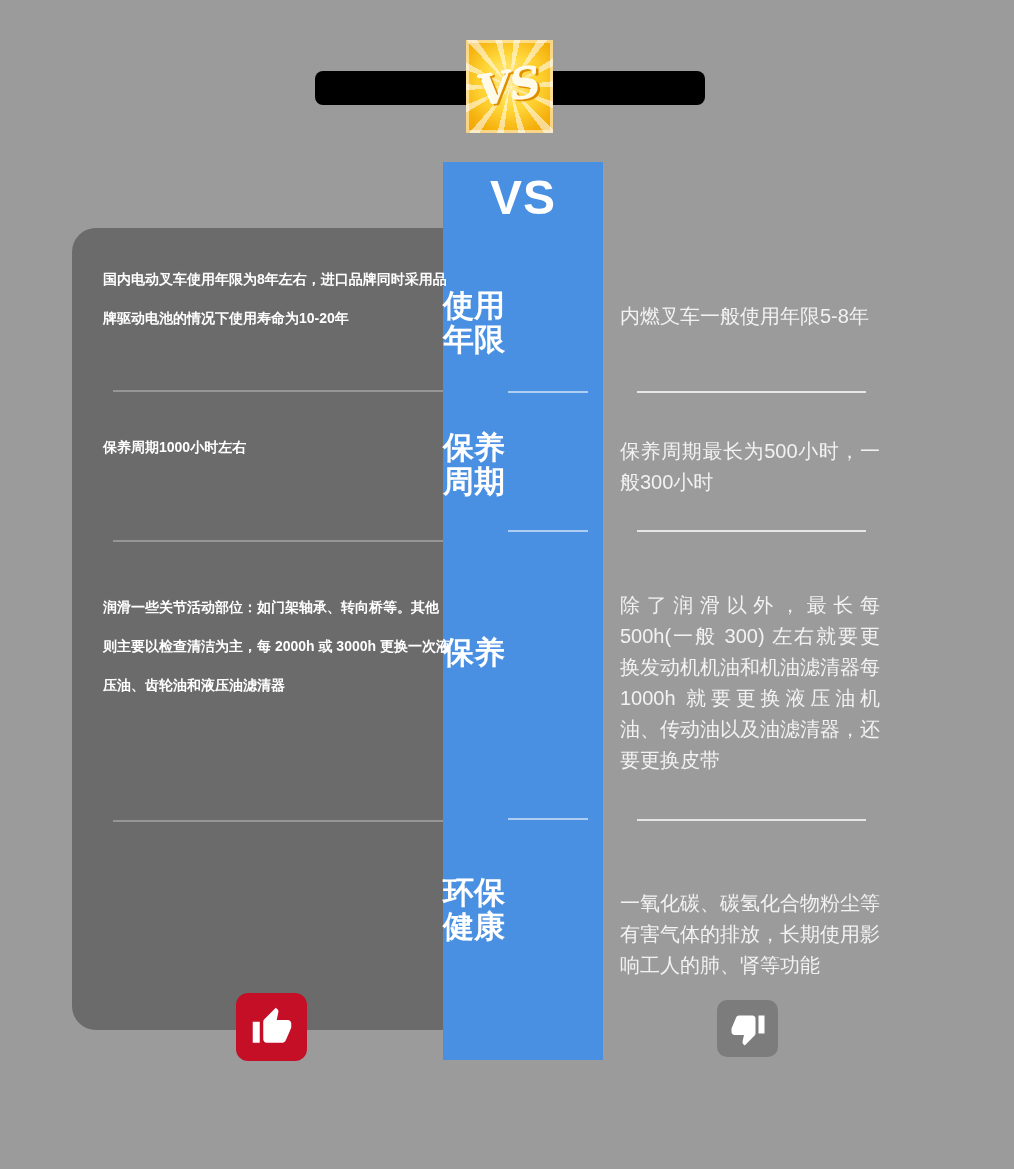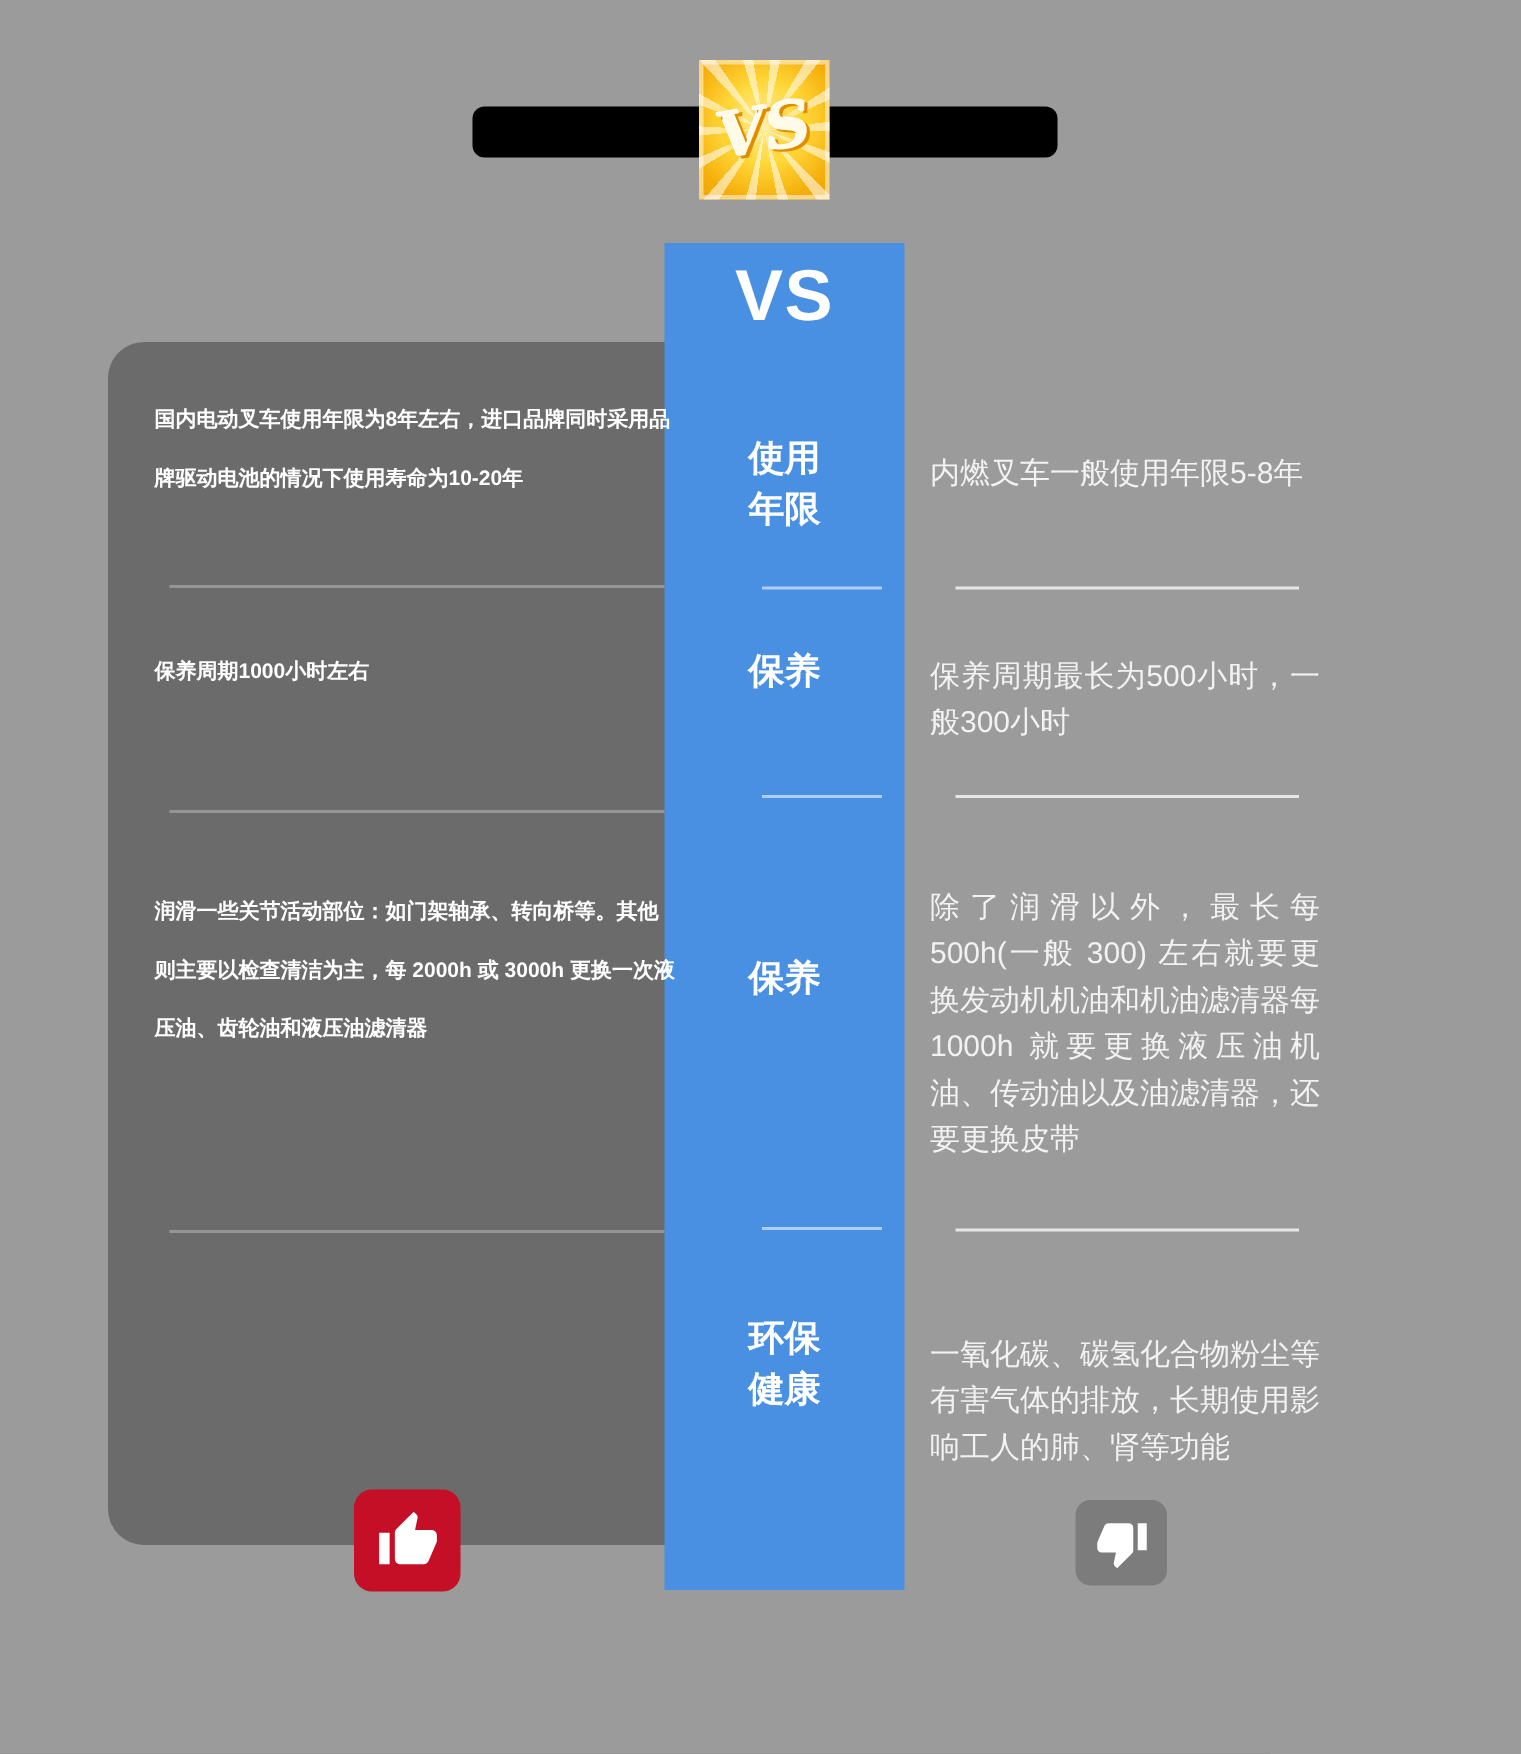"使用" .cat { font-size: 24px -> 31px; text-align: center -> left }
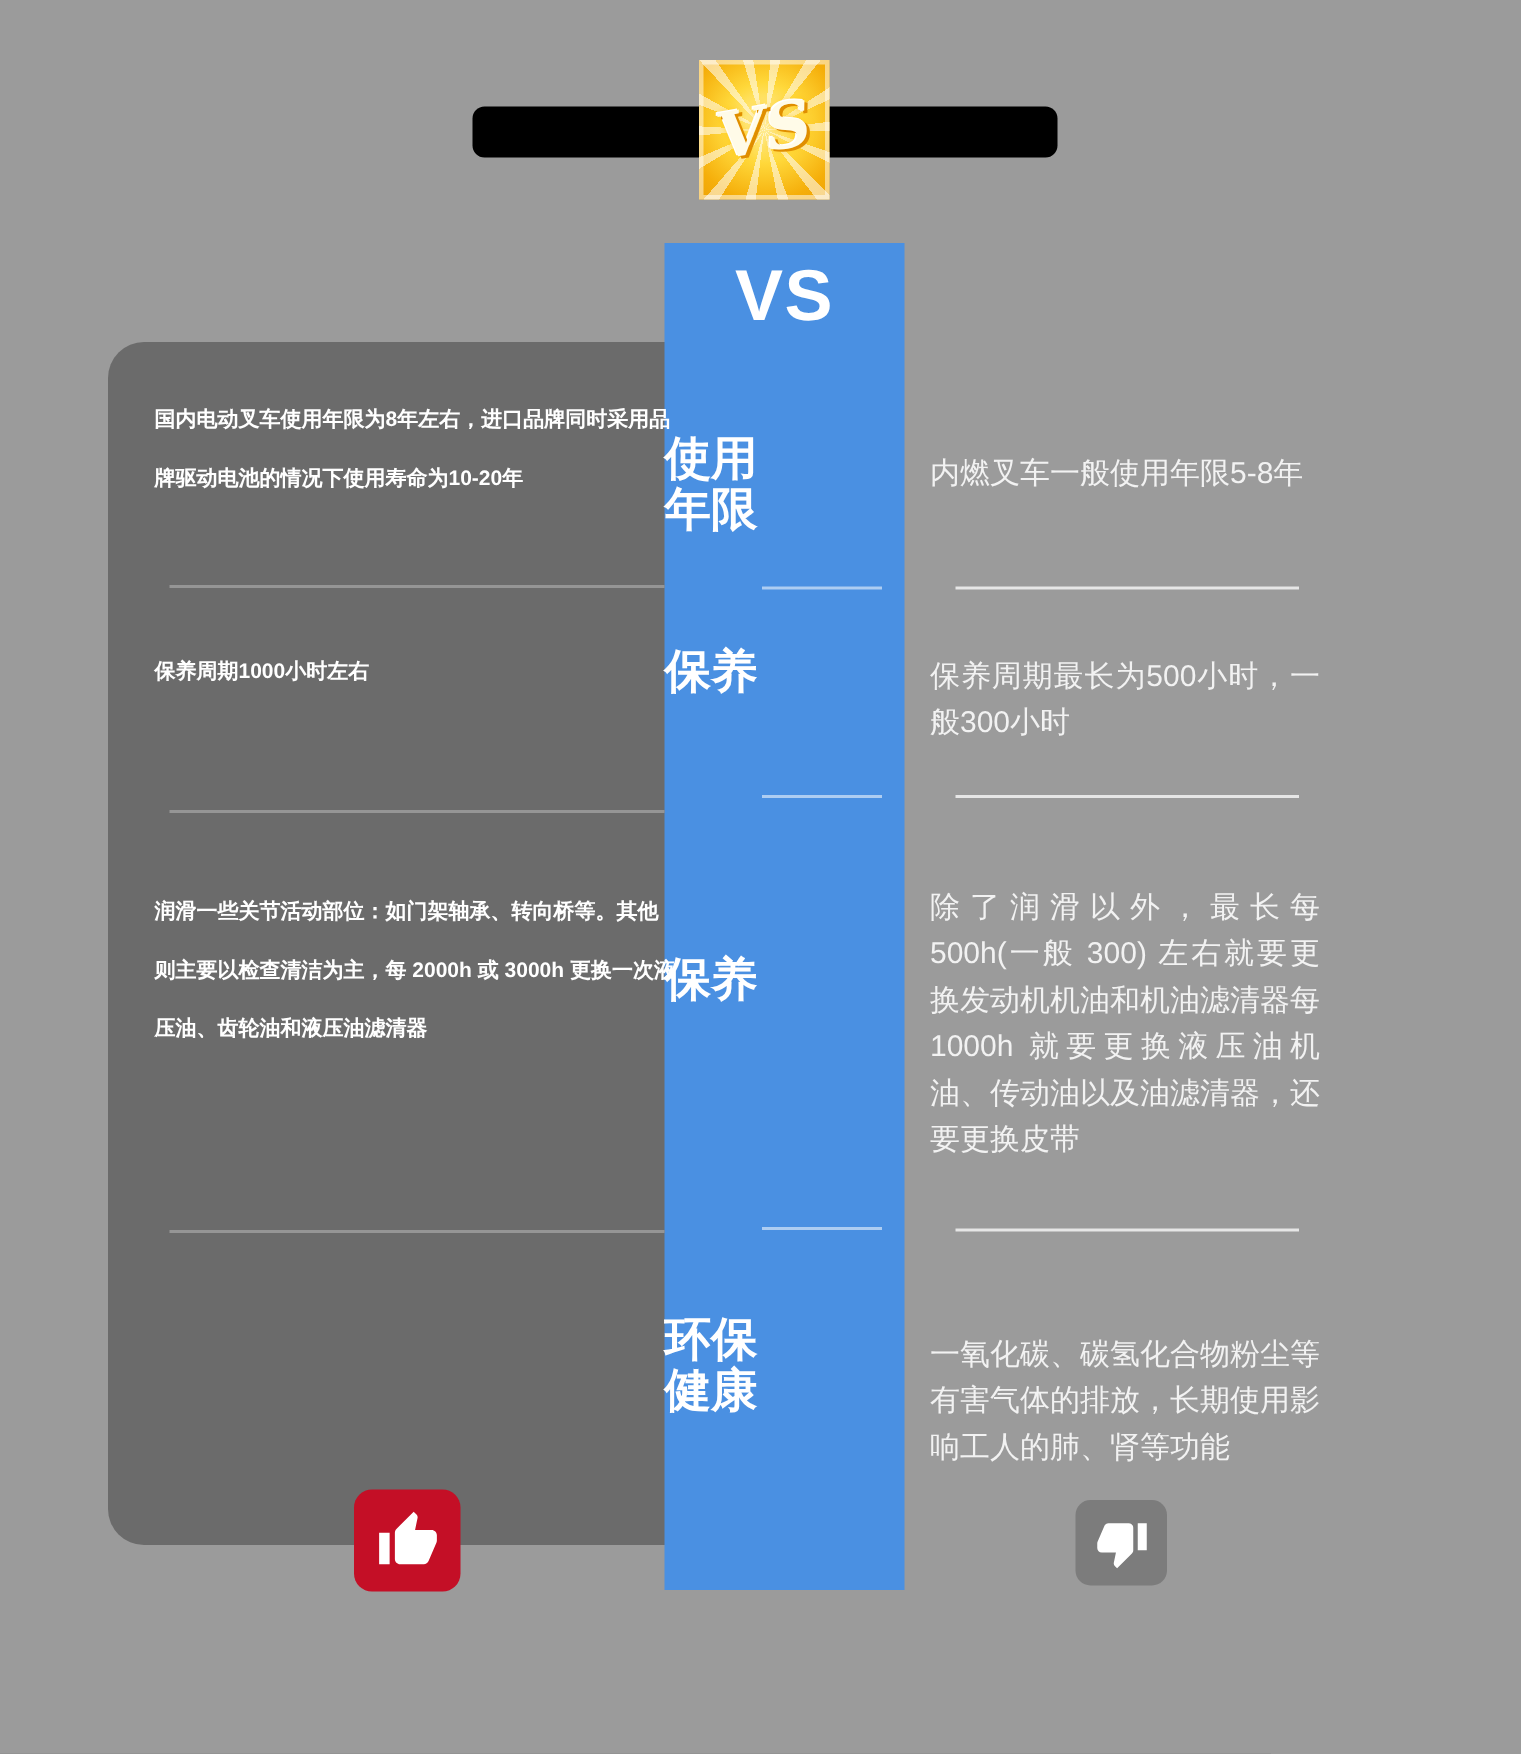"周期" span { html: none -> <span>周期</span> }
